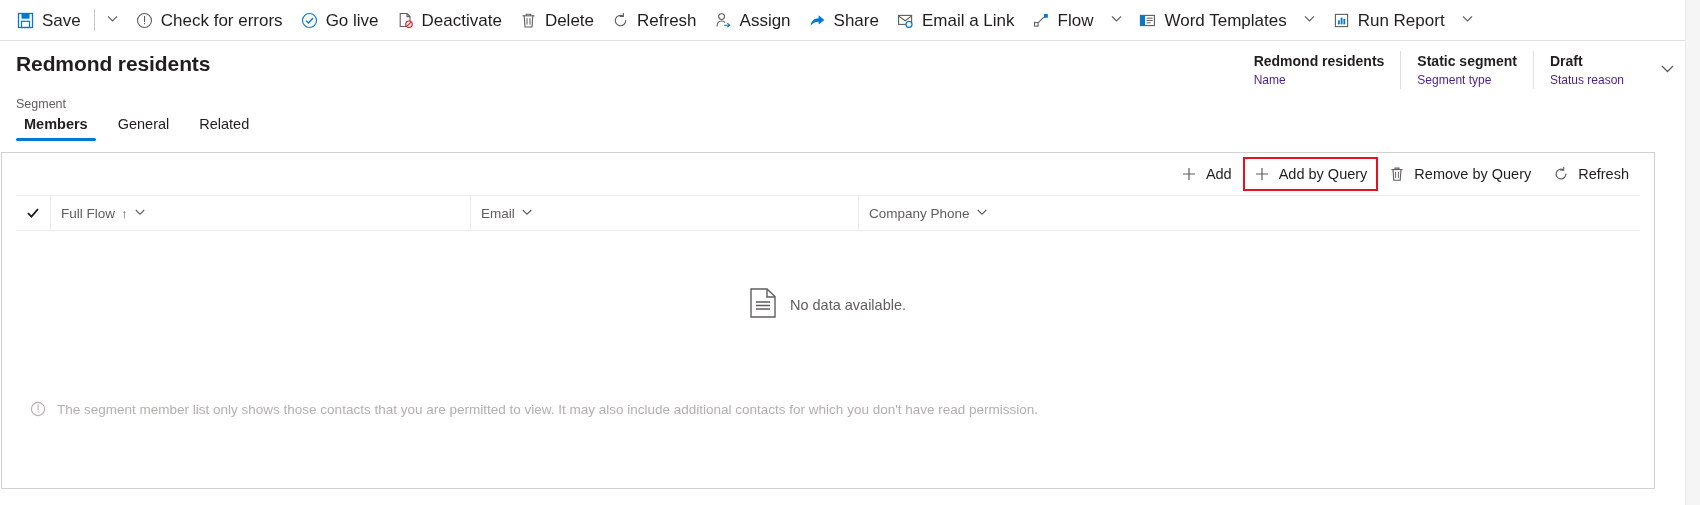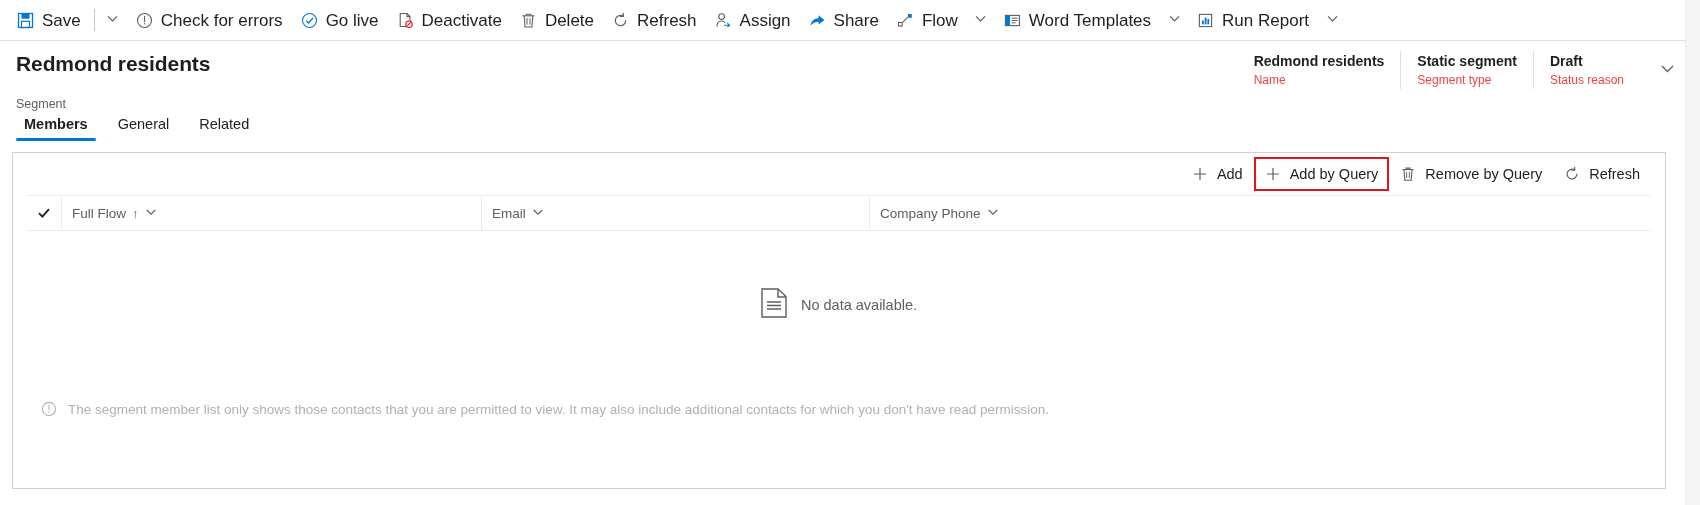"Email a Link" div.cmd { html: none -> <div> <span> <svg> <rect></rect> <path></path> <circle></circle> </svg> </span> <span>Email a Link</span> </div> }
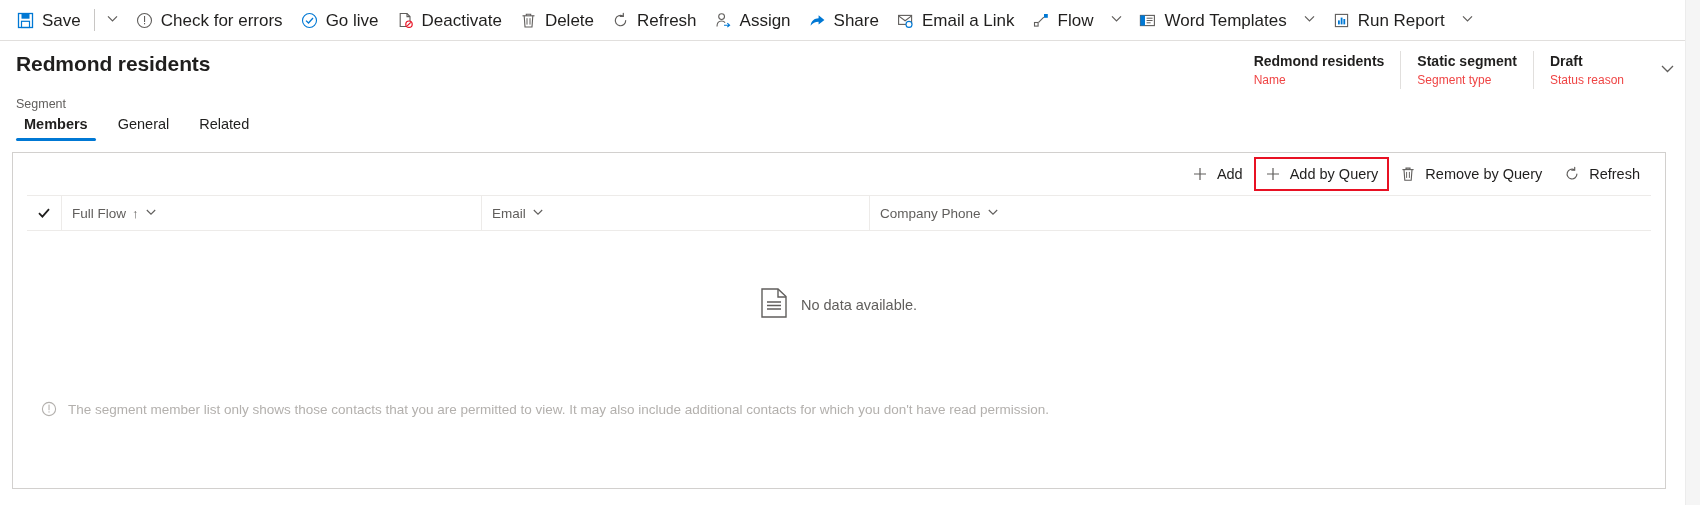"Name" .fact-lbl { color: #ef4444 -> #4c1d95 }
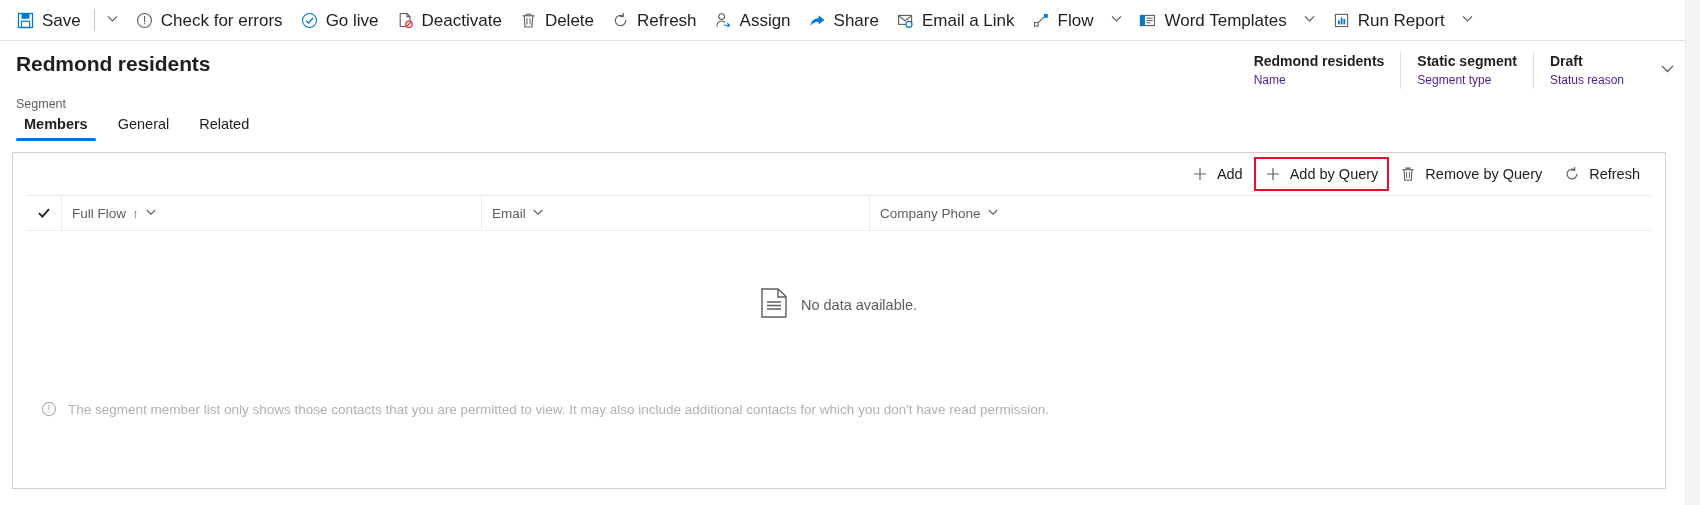"Add" .panel { left: 12px -> 1px }
